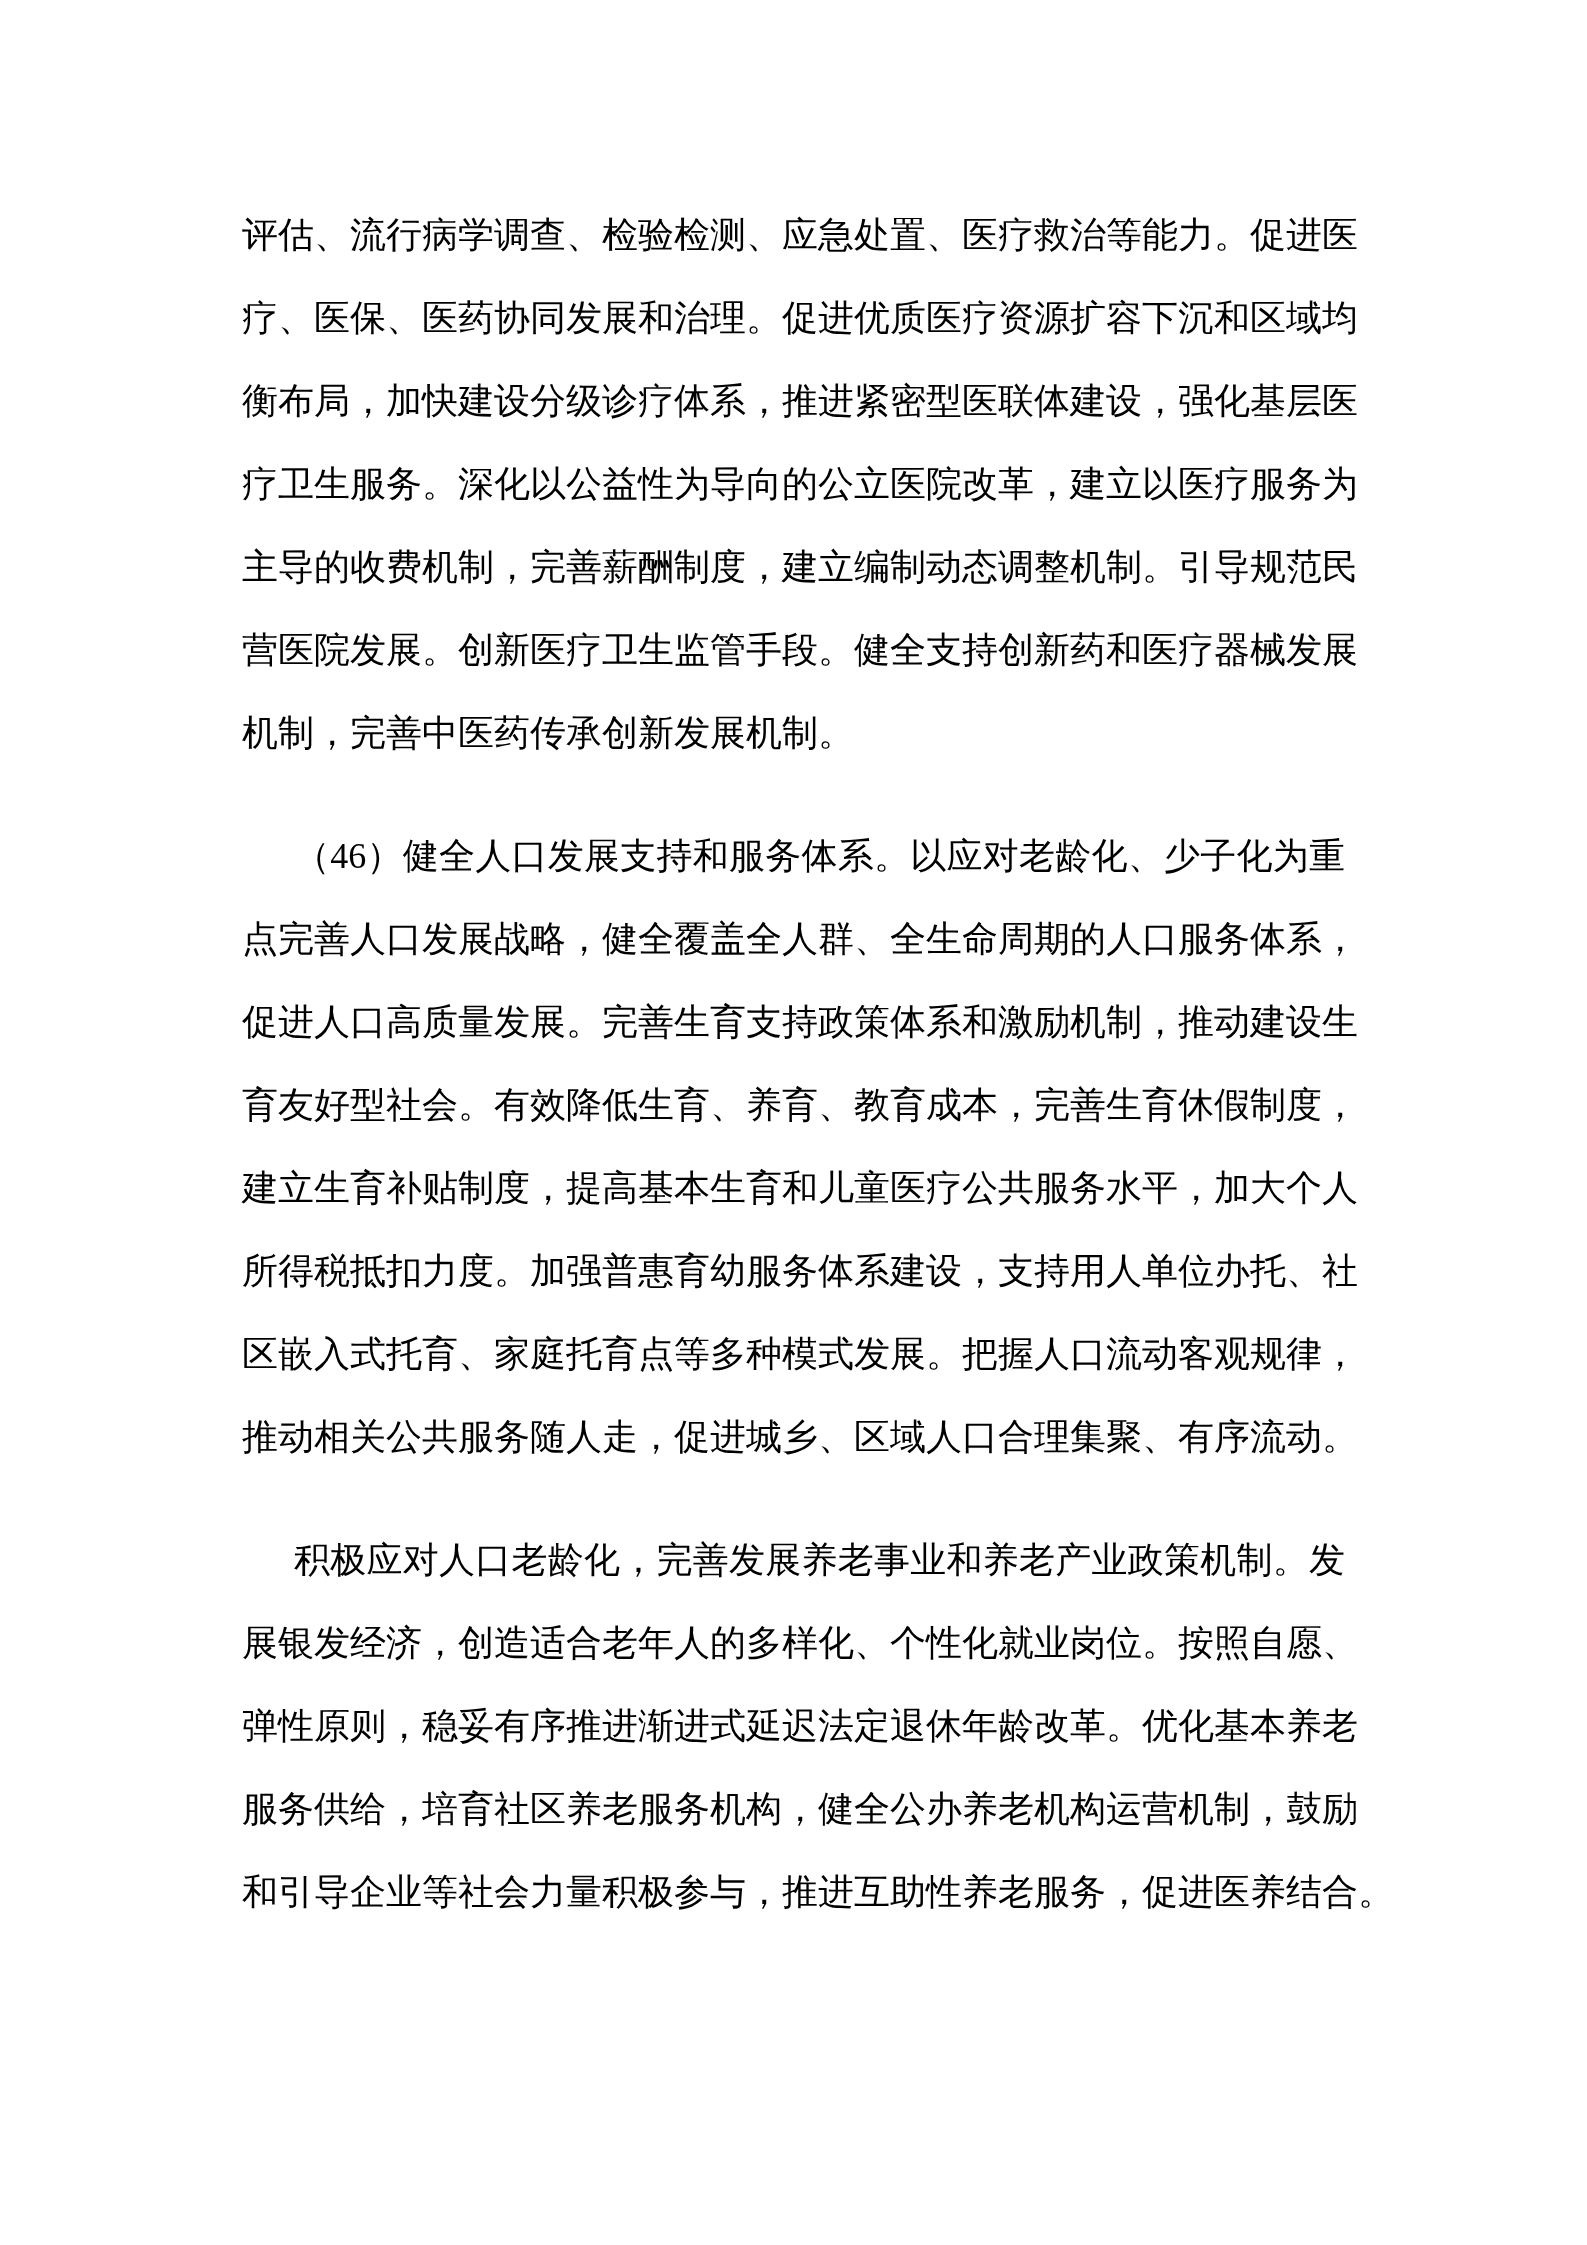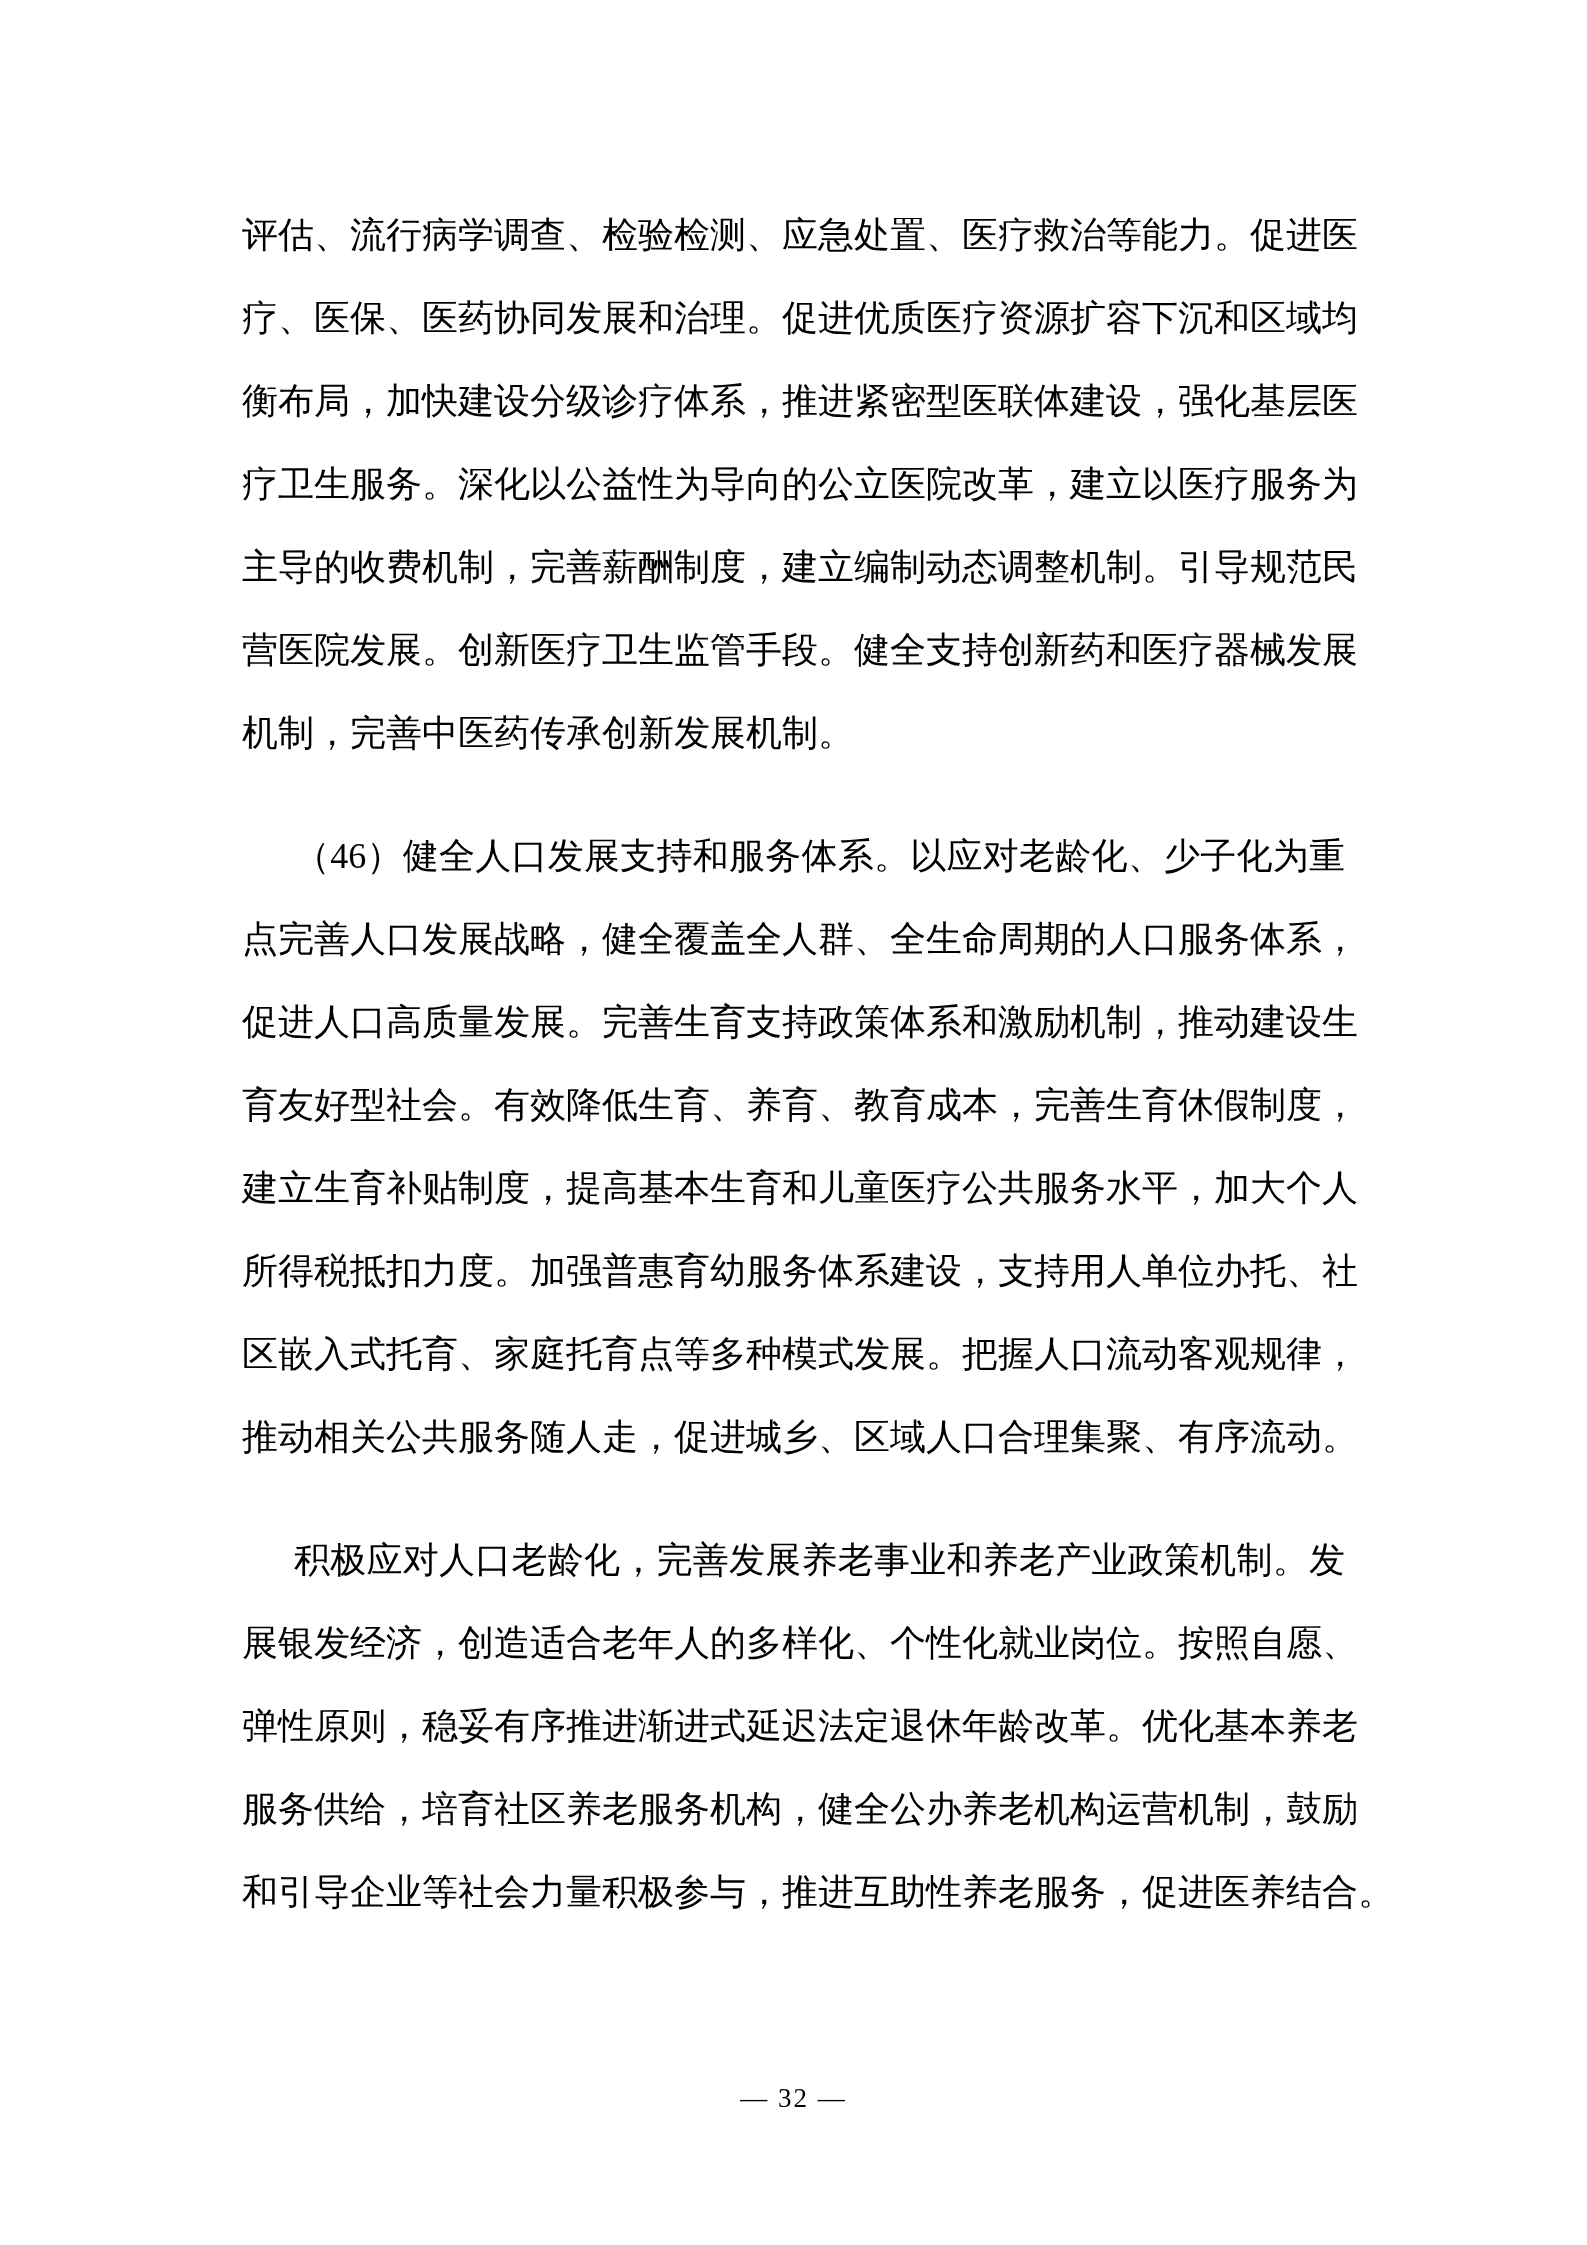"— 32 —" div.footer { html: <div> <span>— 32 —</span> </div> -> none }
